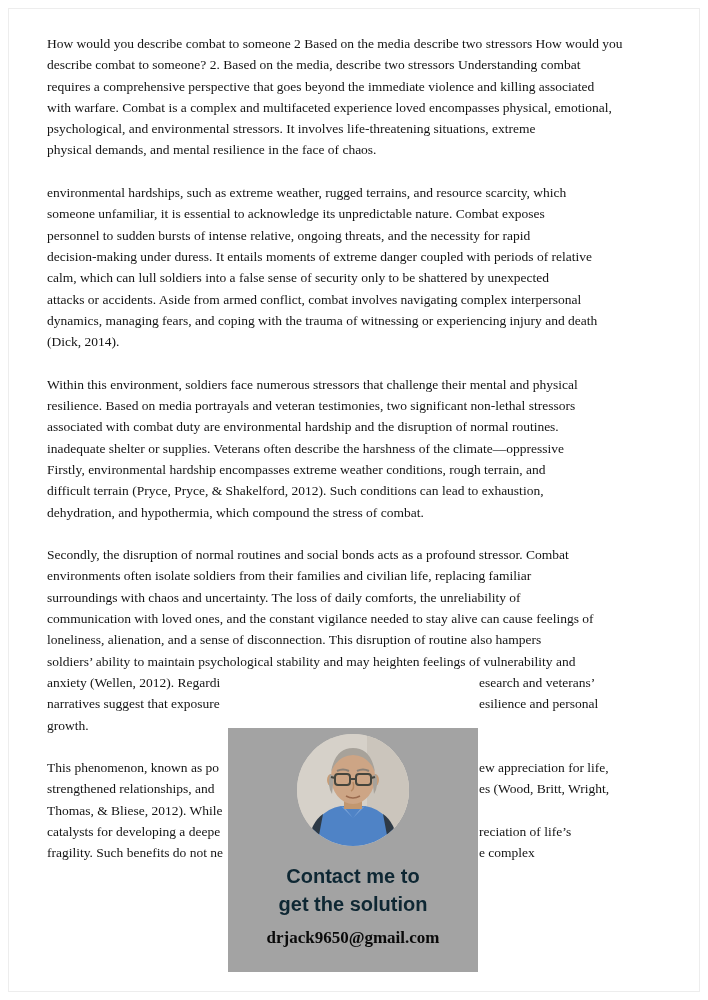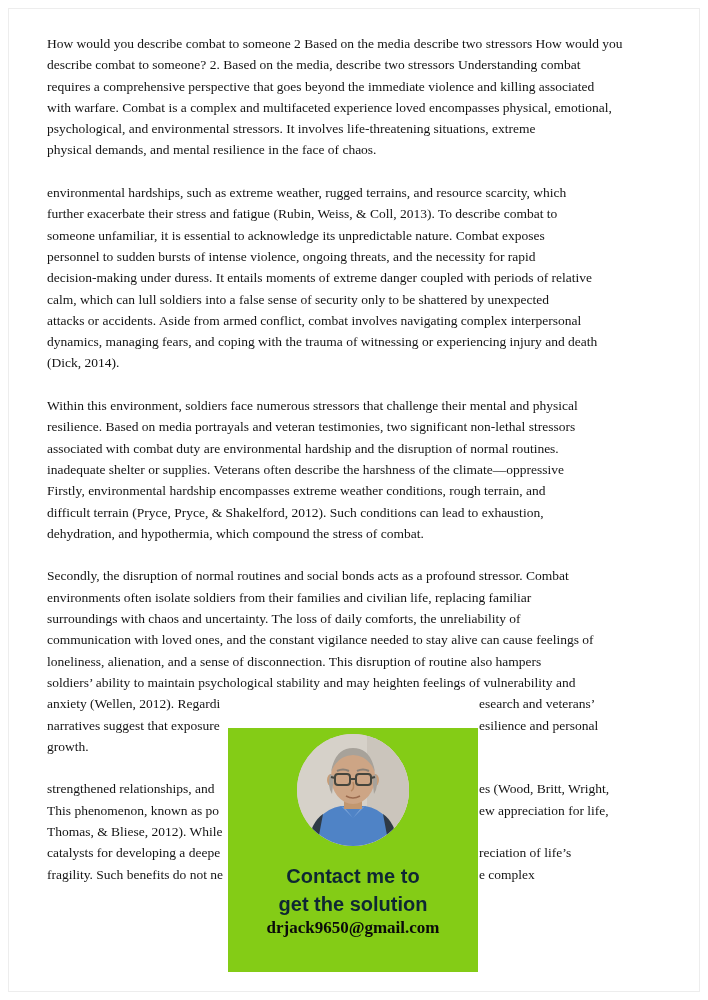"further exacerbate their stress and" div.line { html: <div>further exacerbate their stress and fatigue (Rubin, Weiss, &amp; Coll, 2013). To describe combat to</div> -> none }
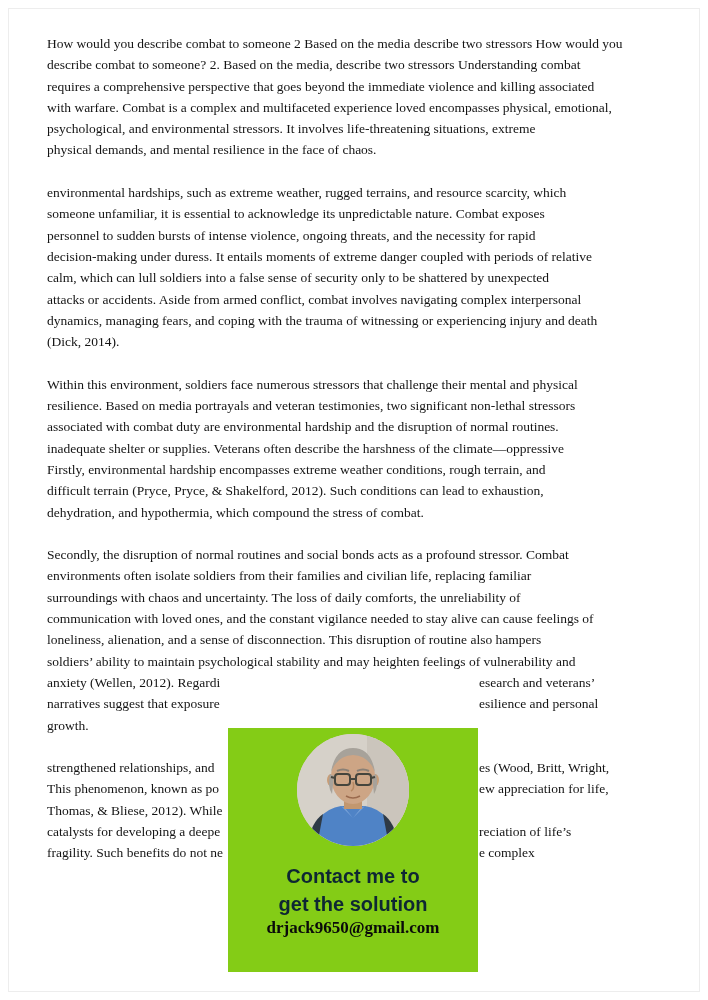"personnel to sudden bursts of" div.line { text: violence -> relative }
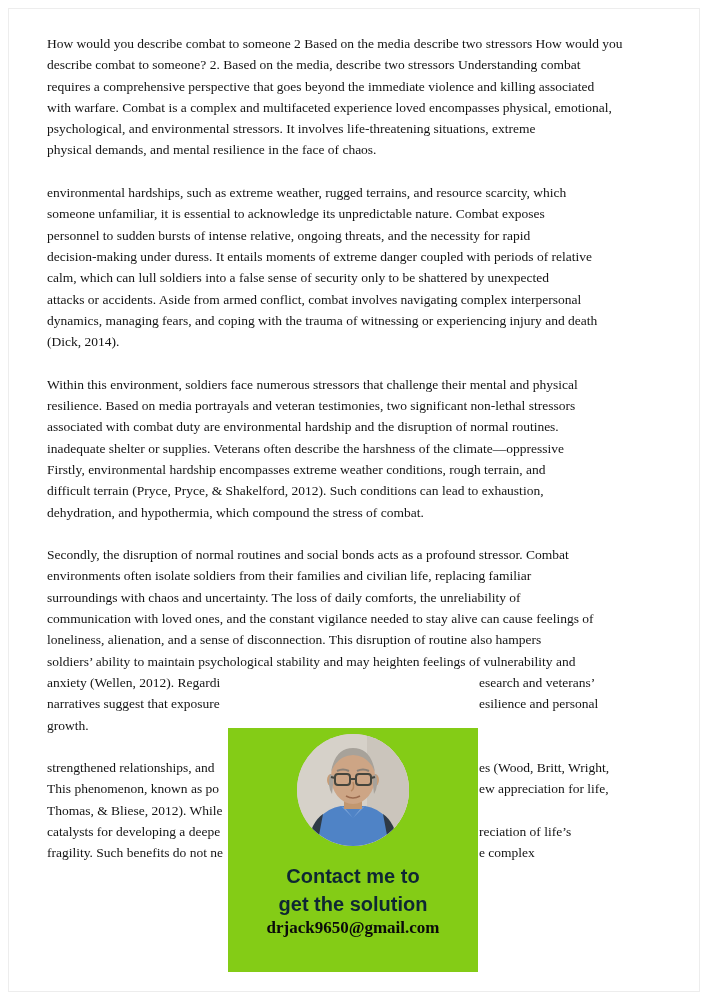"strengthened relationships, and" div.line { order: before "This phenomenon, known as po" -> after "This phenomenon, known as po" }
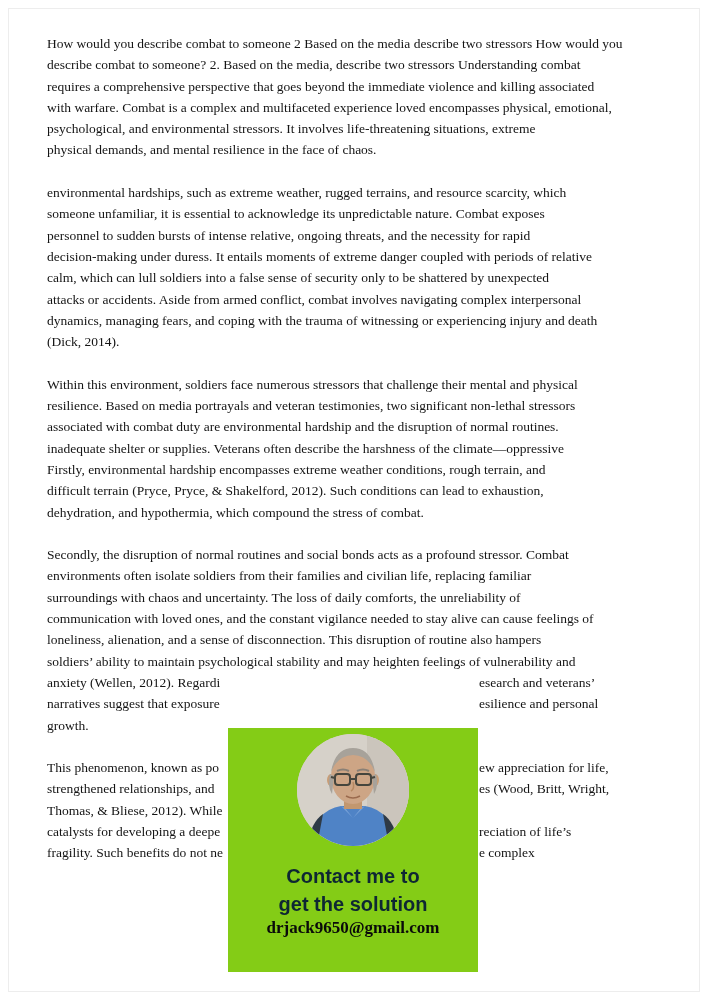"Contact me to" .promo { background: #84cc16 -> #a3a3a3 }
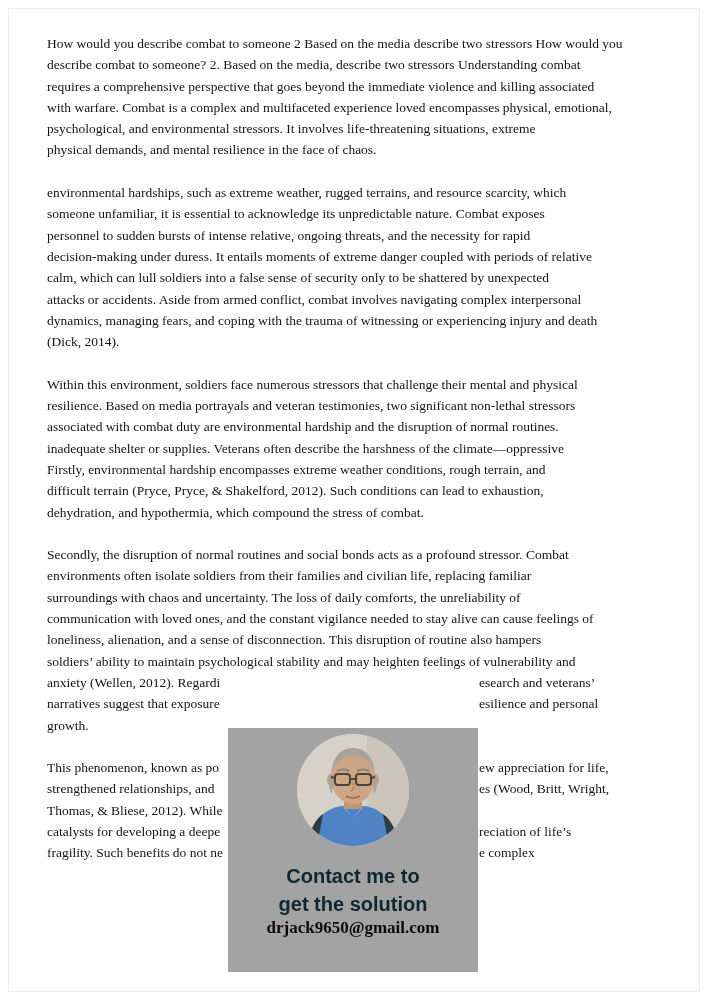"drjack9650@gmail.com" .promo-email { margin-top: none -> 10px }
